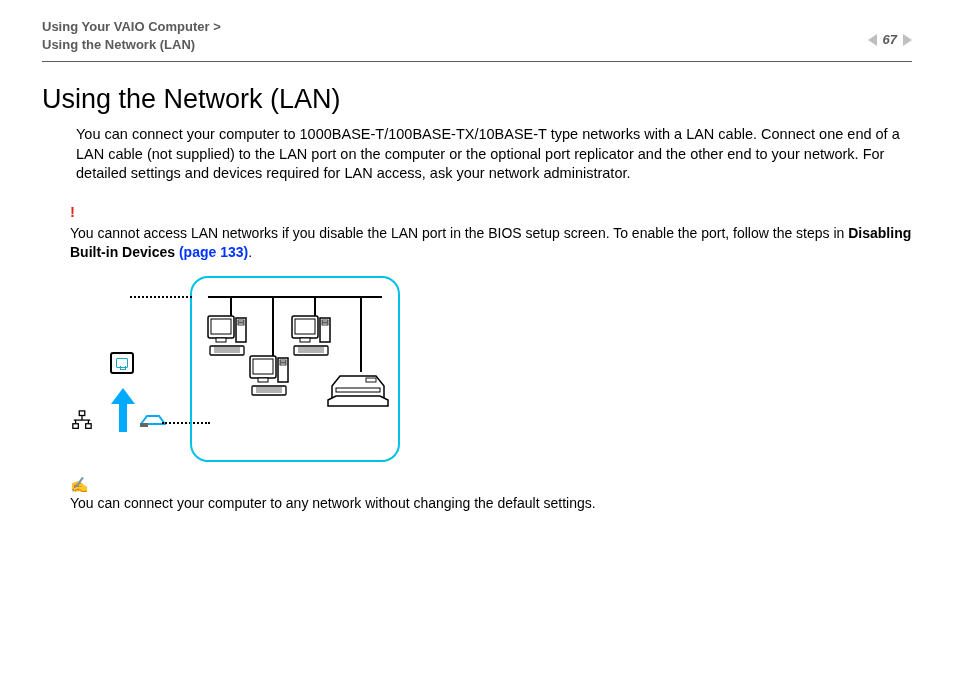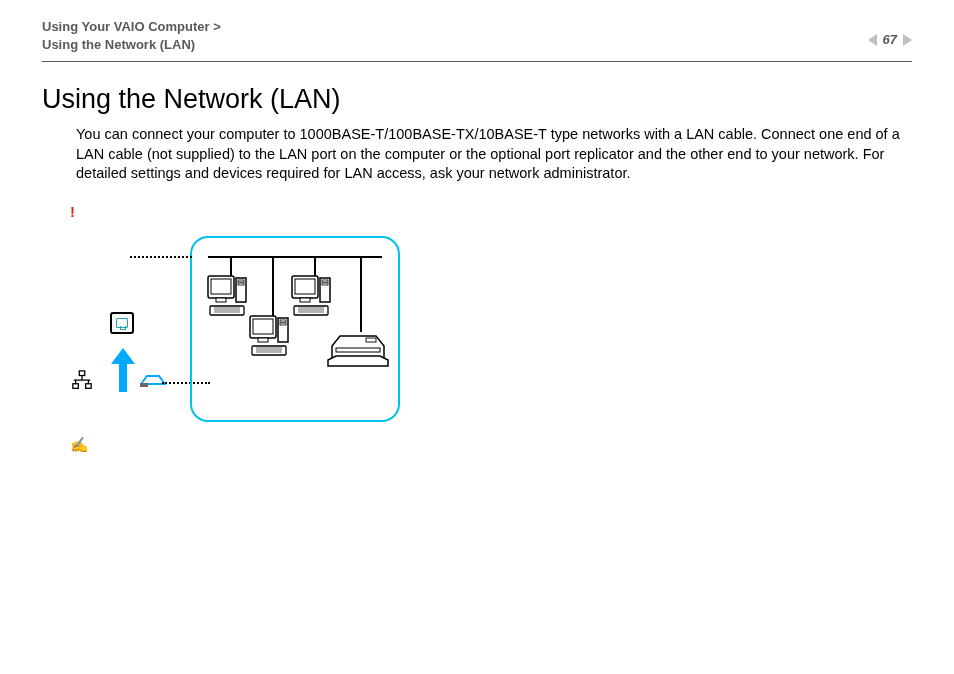"You cannot access LAN networks" p { html: none -> <p> <span>You cannot access LAN networks if you disable the LAN port in the BIOS setup screen. To enable the port, follow the steps in </span><span>Disabling Built-in Devices </span><span>(page 133)</span><span>.</span> </p> }
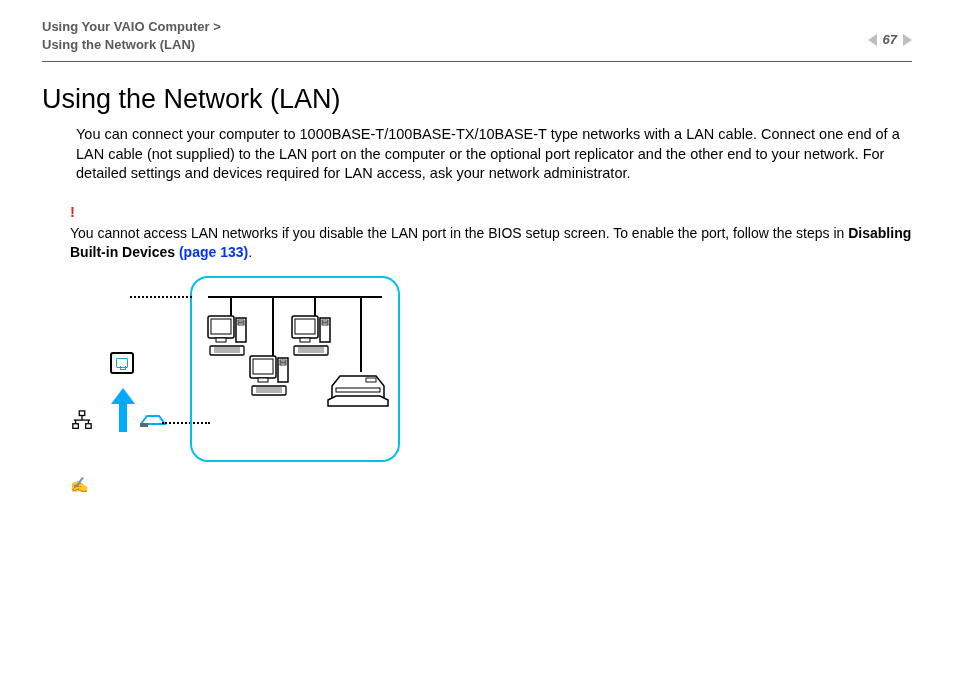"You can connect your computer to any" p.footnote { html: none -> <p>You can connect your computer to any network without changing the default settings.</p> }
